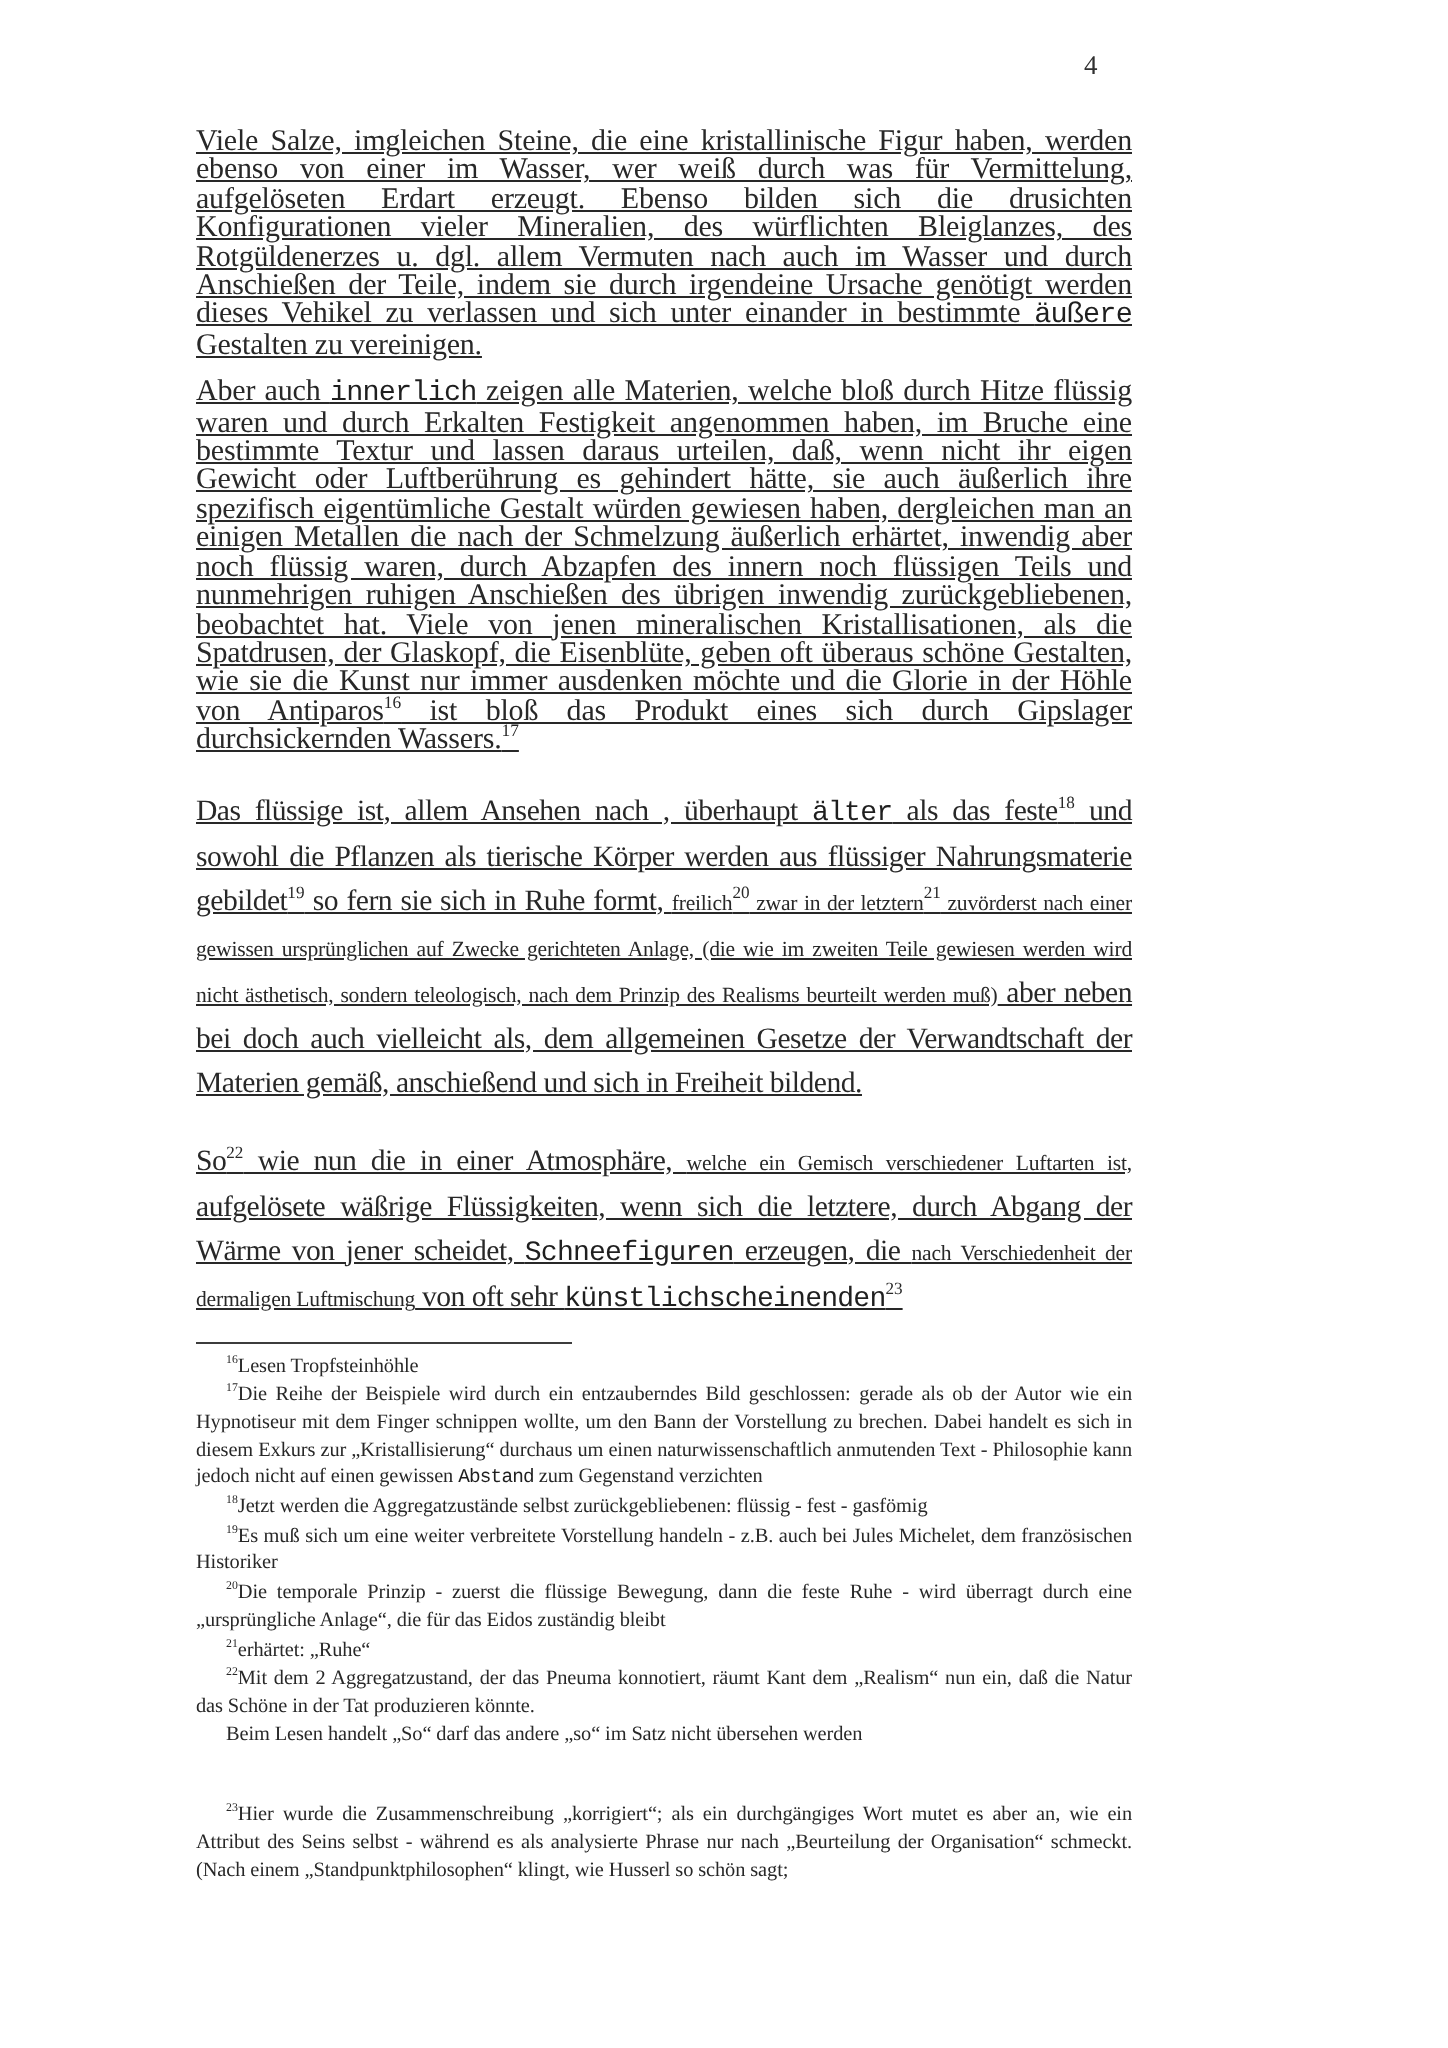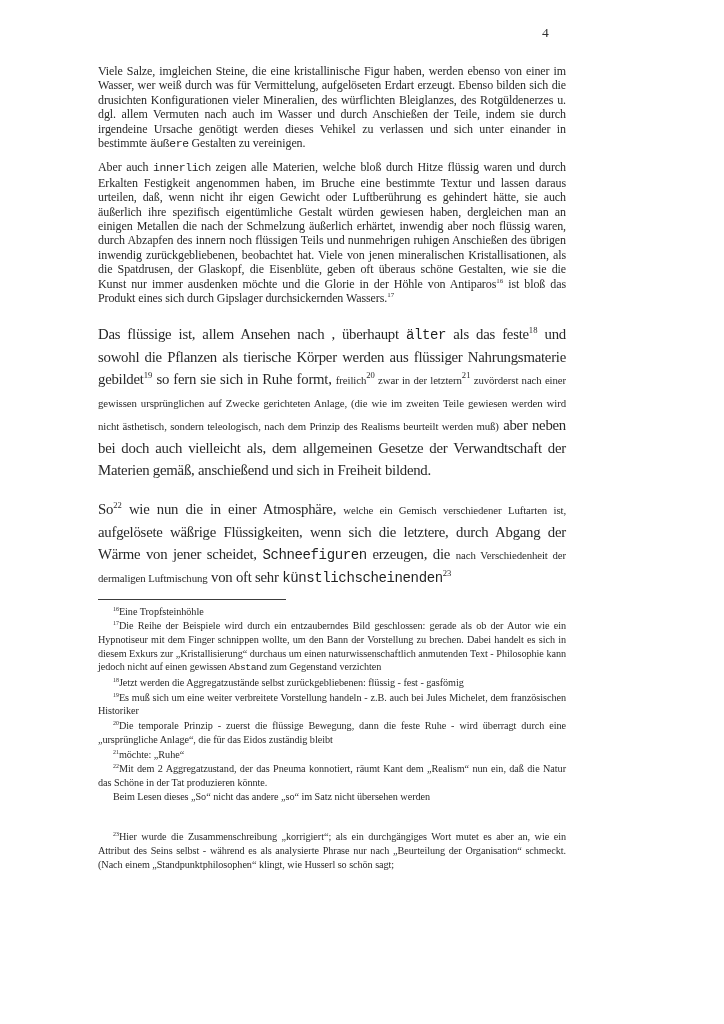"Viele Salze, imgleichen Steine, die" .par.body { font-size: 12px -> 15px; text-decoration: none -> underline }
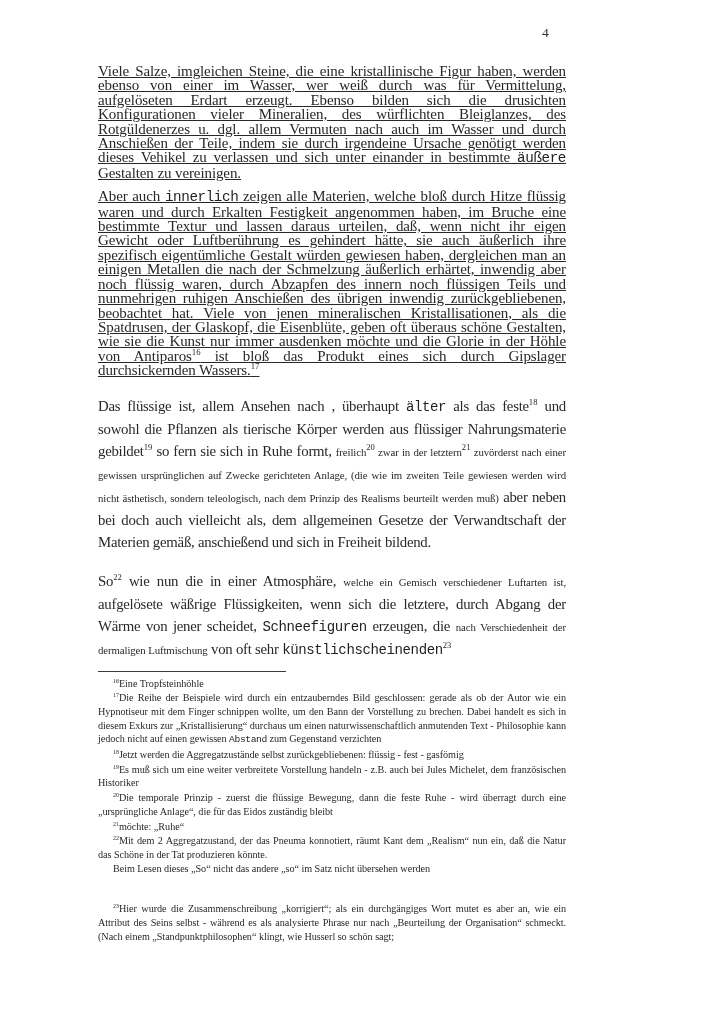"Das flüssige ist, allem Ansehen" .par.large { text-decoration: none -> underline }
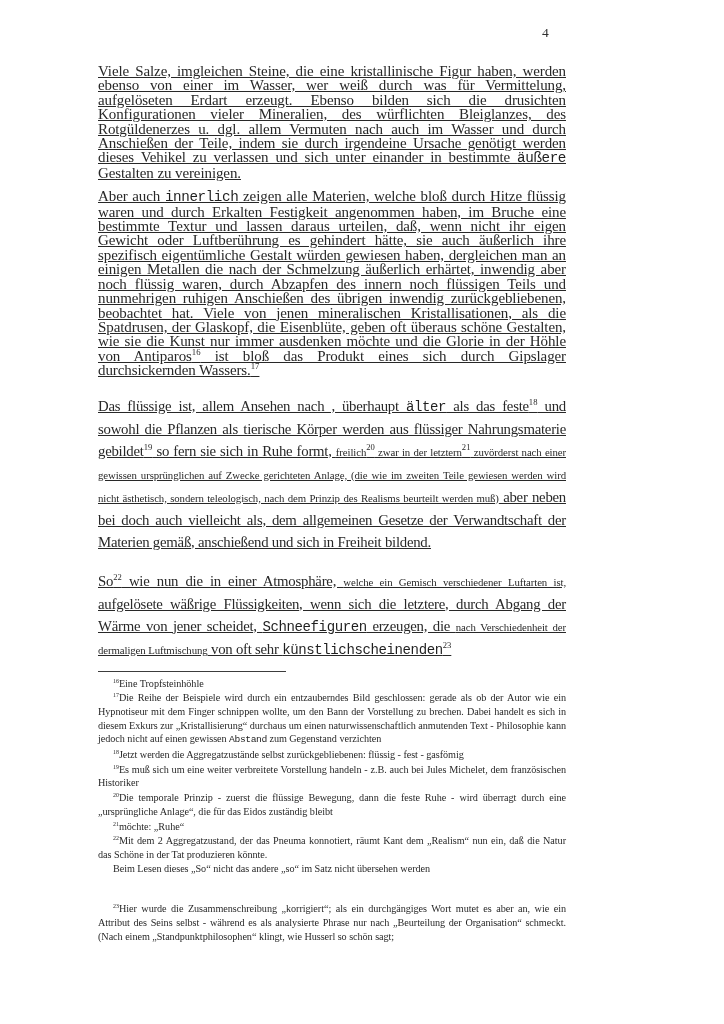"Eine Tropfsteinhöhle" span { text: Eine -> Lesen }
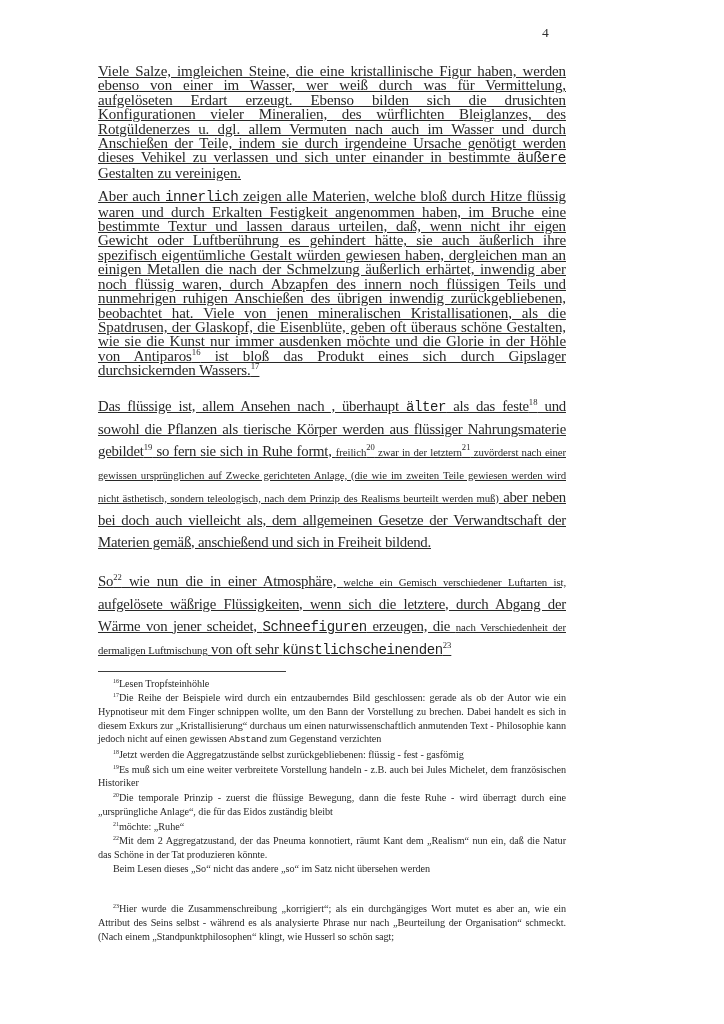"möchte: „Ruhe“" span { text: möchte -> erhärtet }
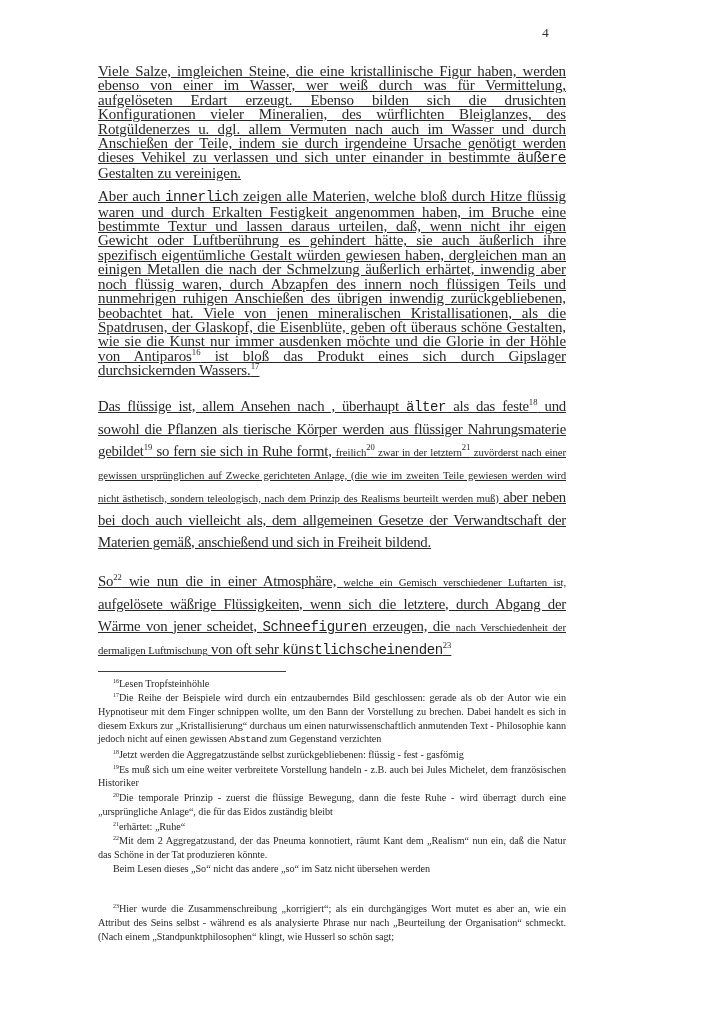"Beim Lesen dieses „So“ nicht" span { text: dieses „So“ nicht -> handelt „So“ darf }
